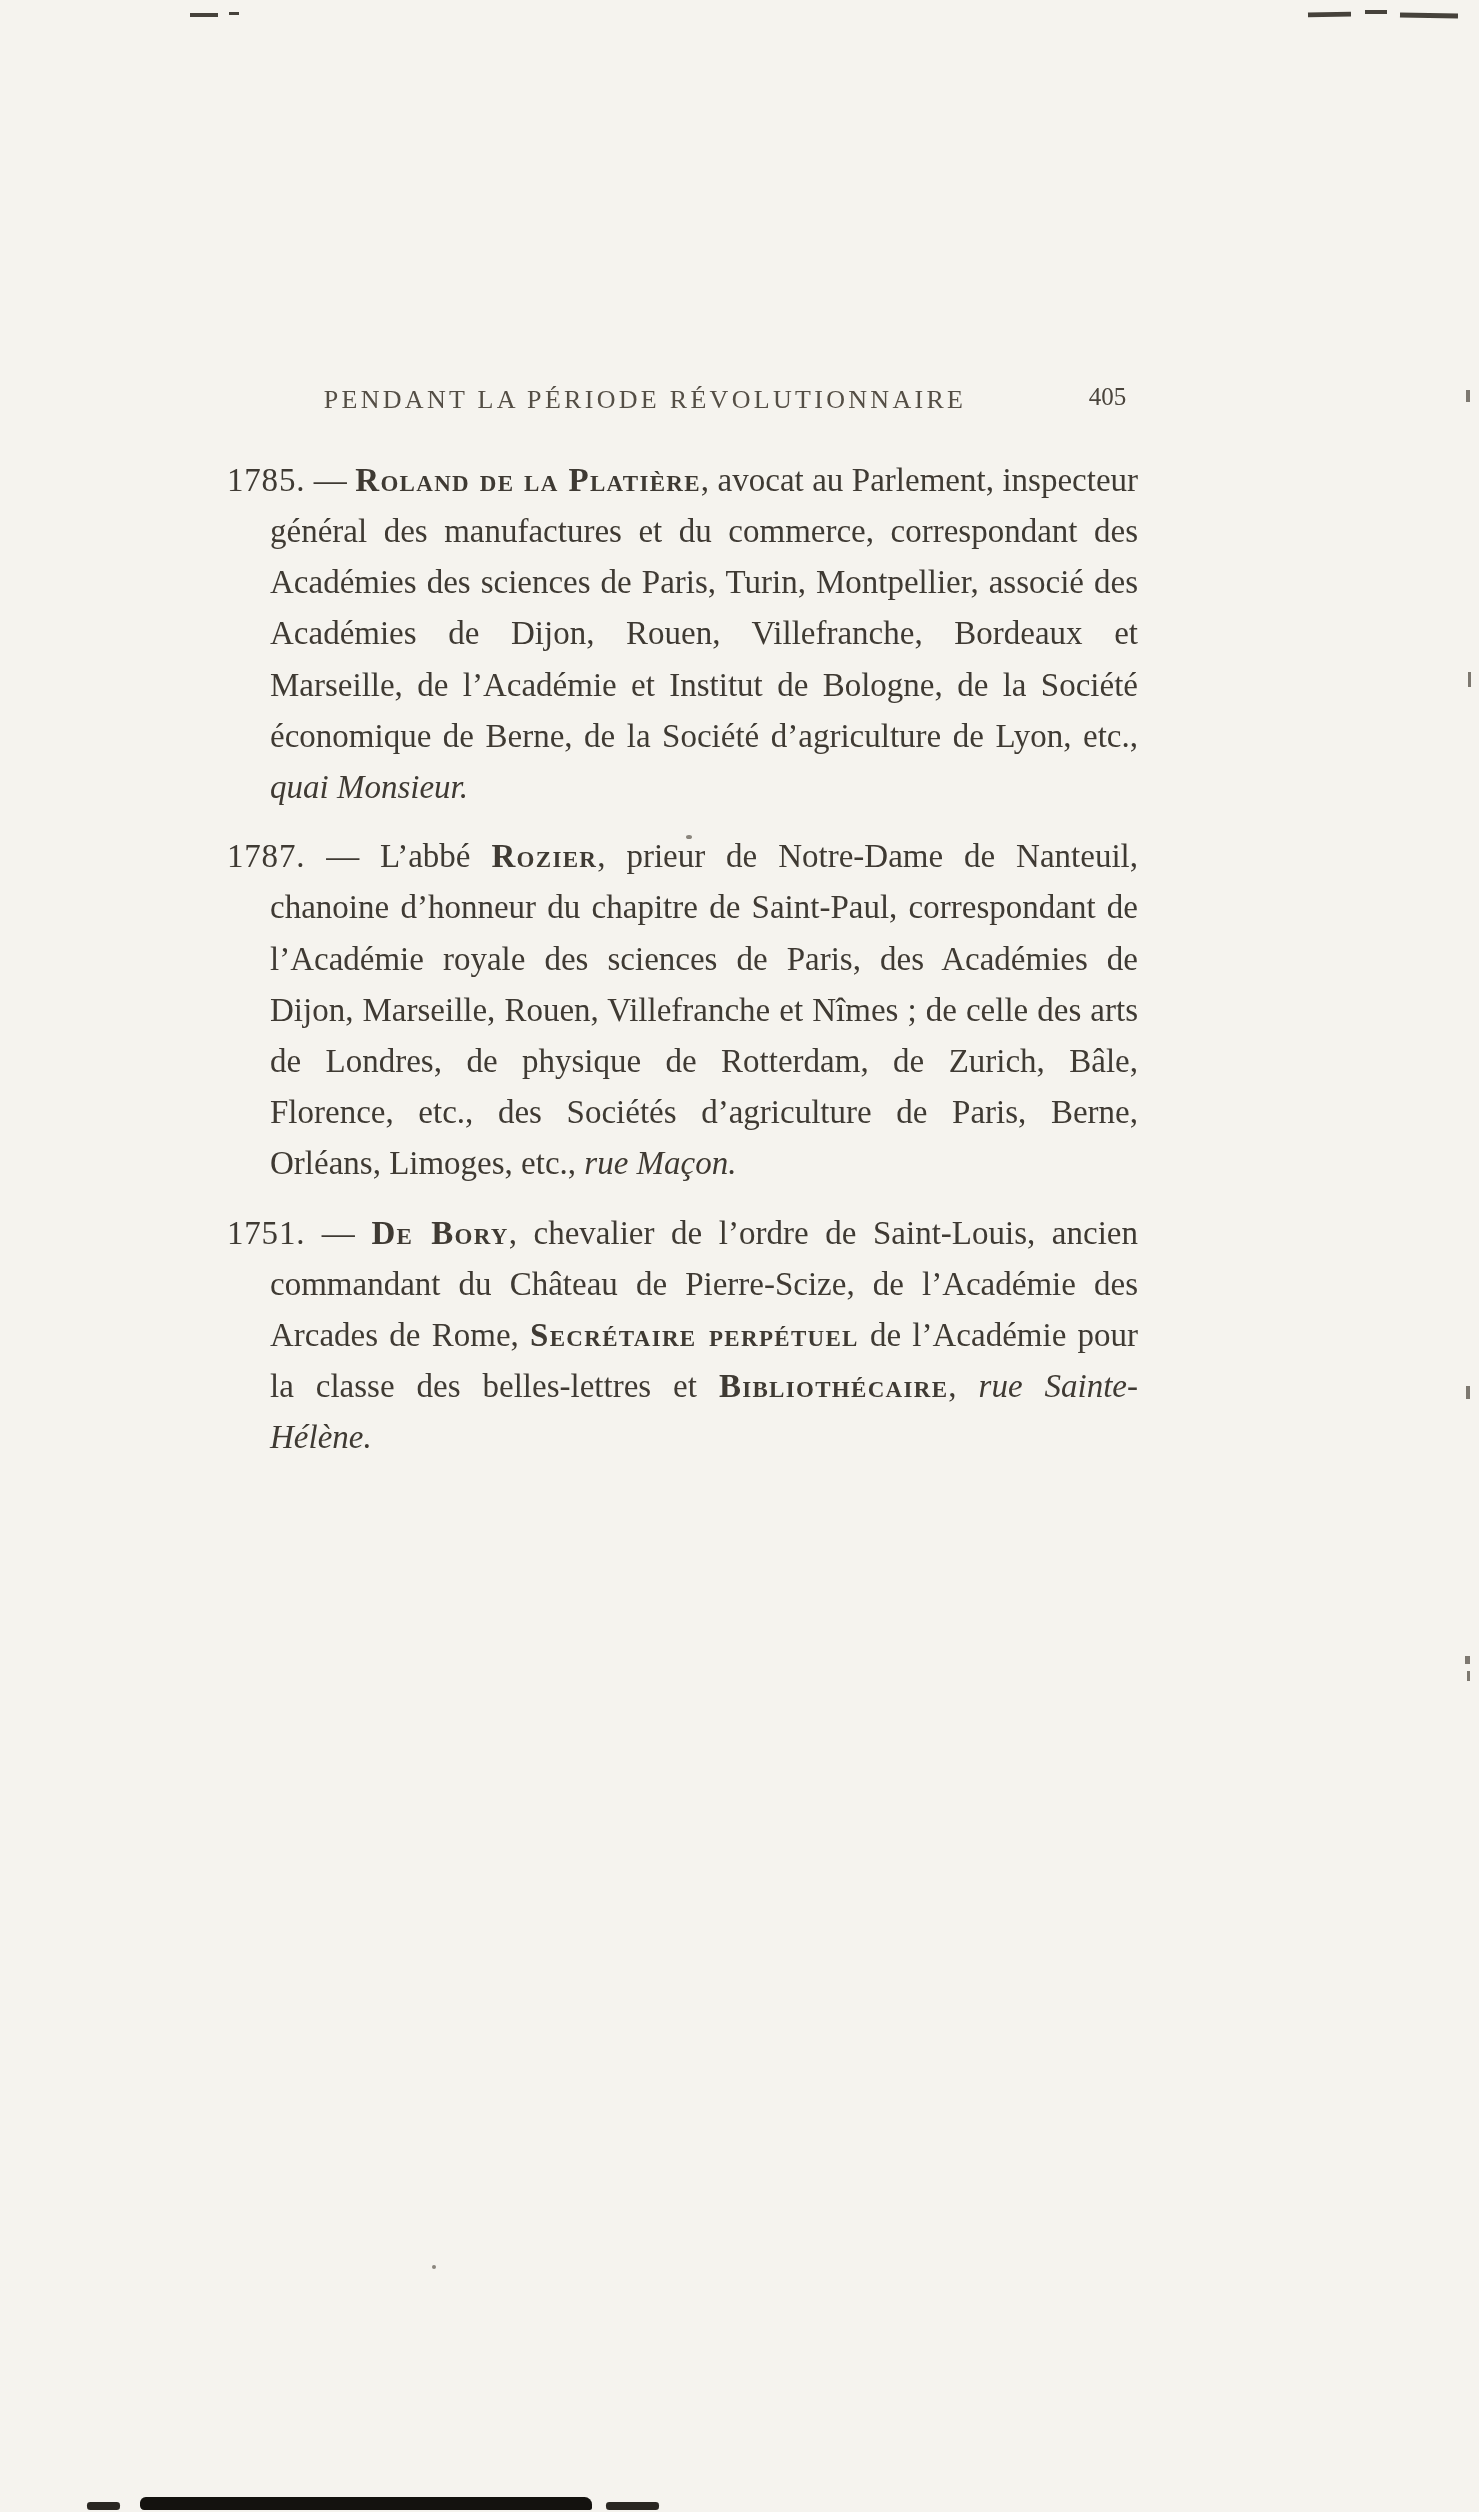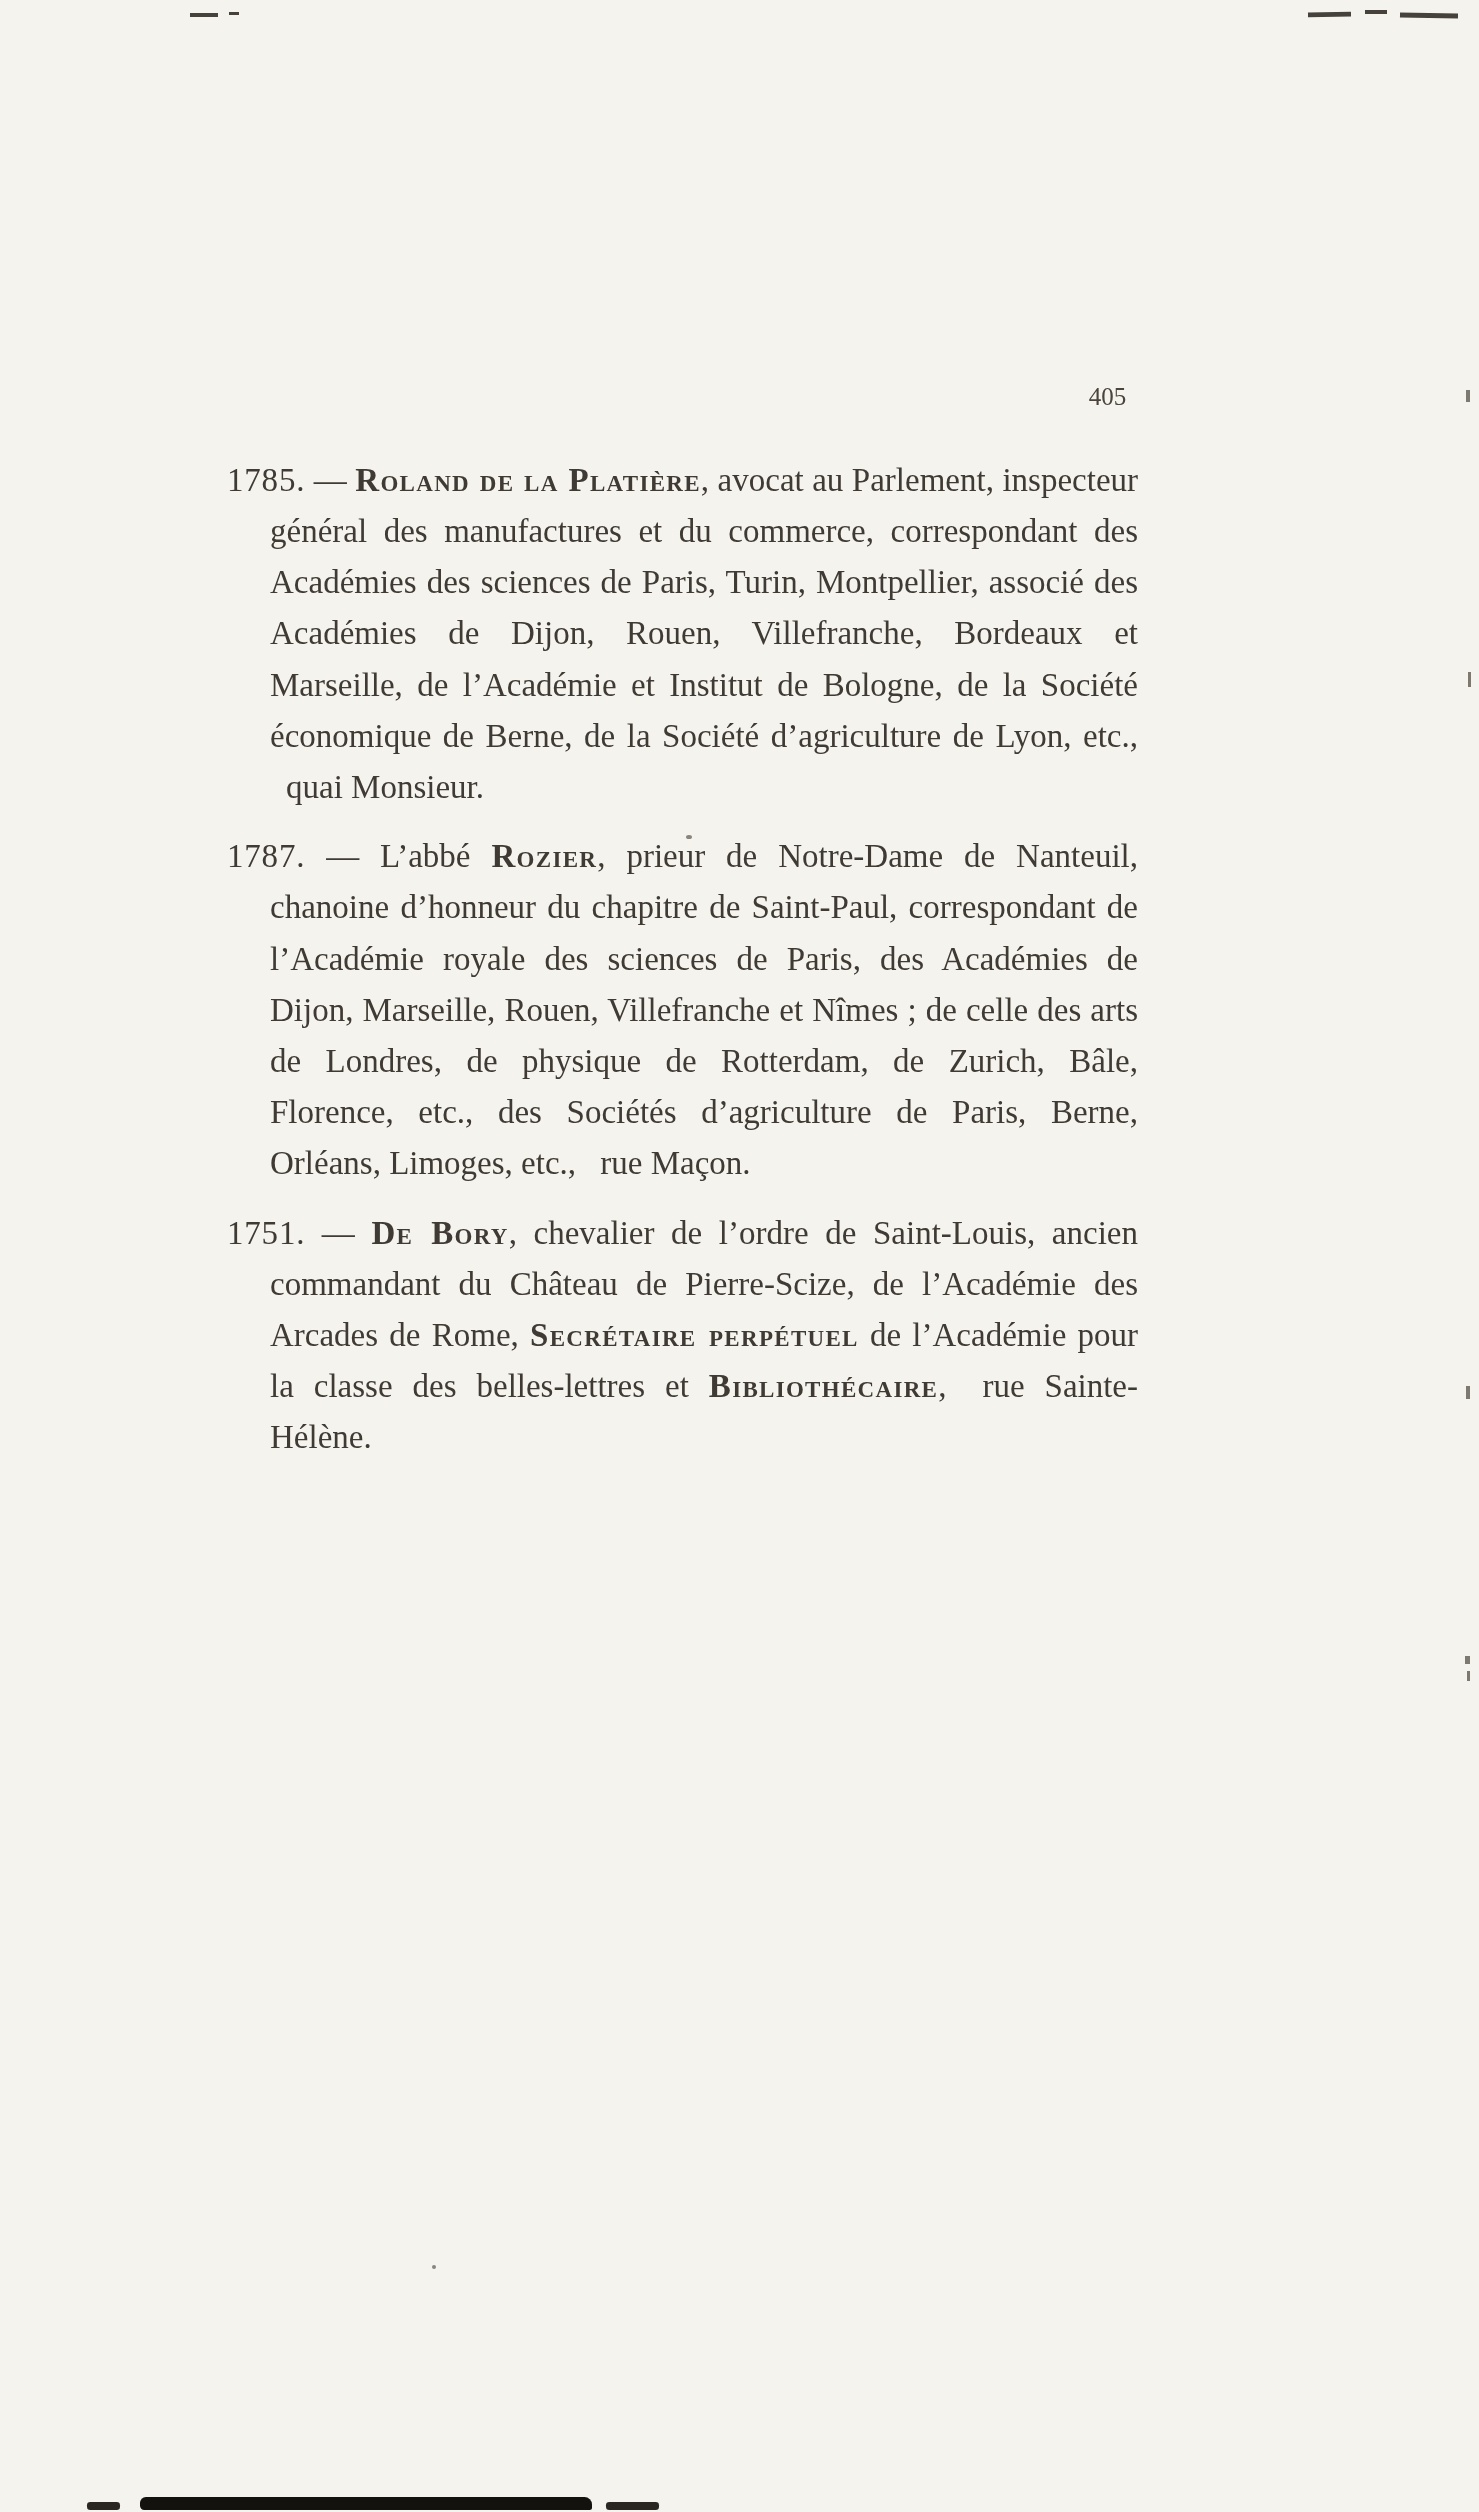"PENDANT LA PÉRIODE RÉVOLUTIONNAIRE" div.head-title { html: none -> <div>PENDANT LA PÉRIODE RÉVOLUTIONNAIRE</div> }
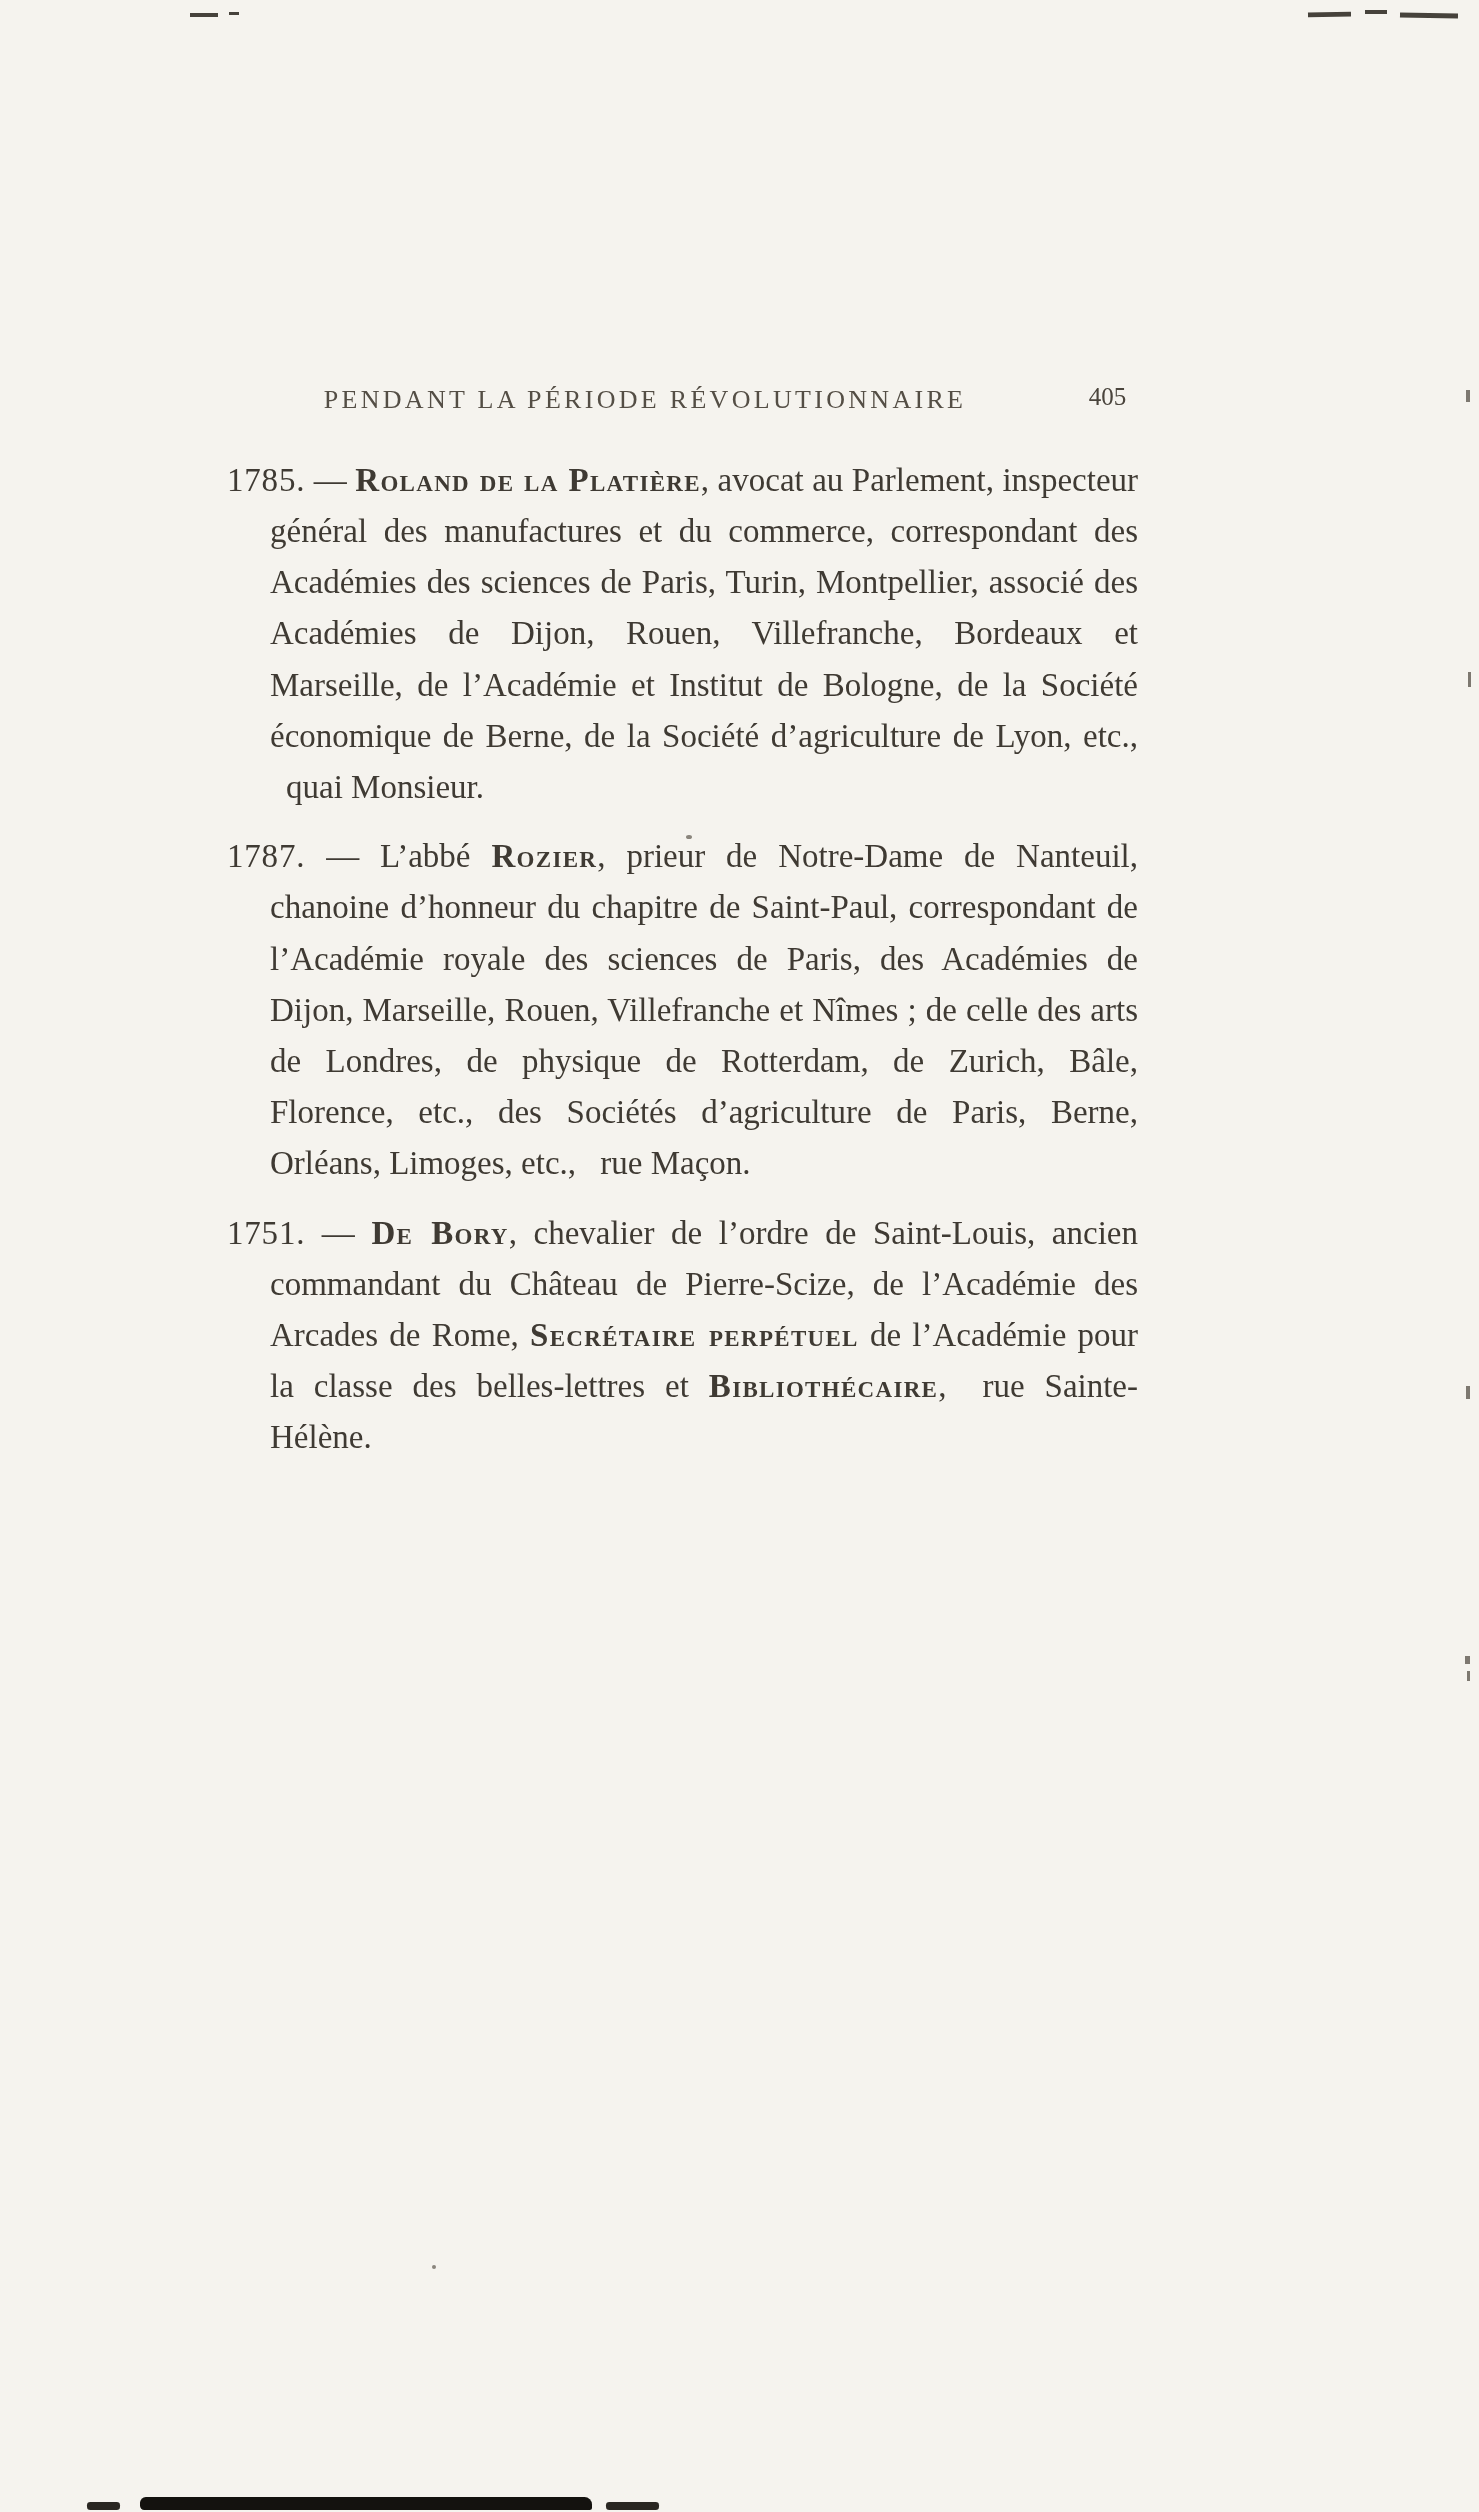"quai Monsieur." .seg-italic { font-style: none -> italic; margin-left: 16px -> none }
